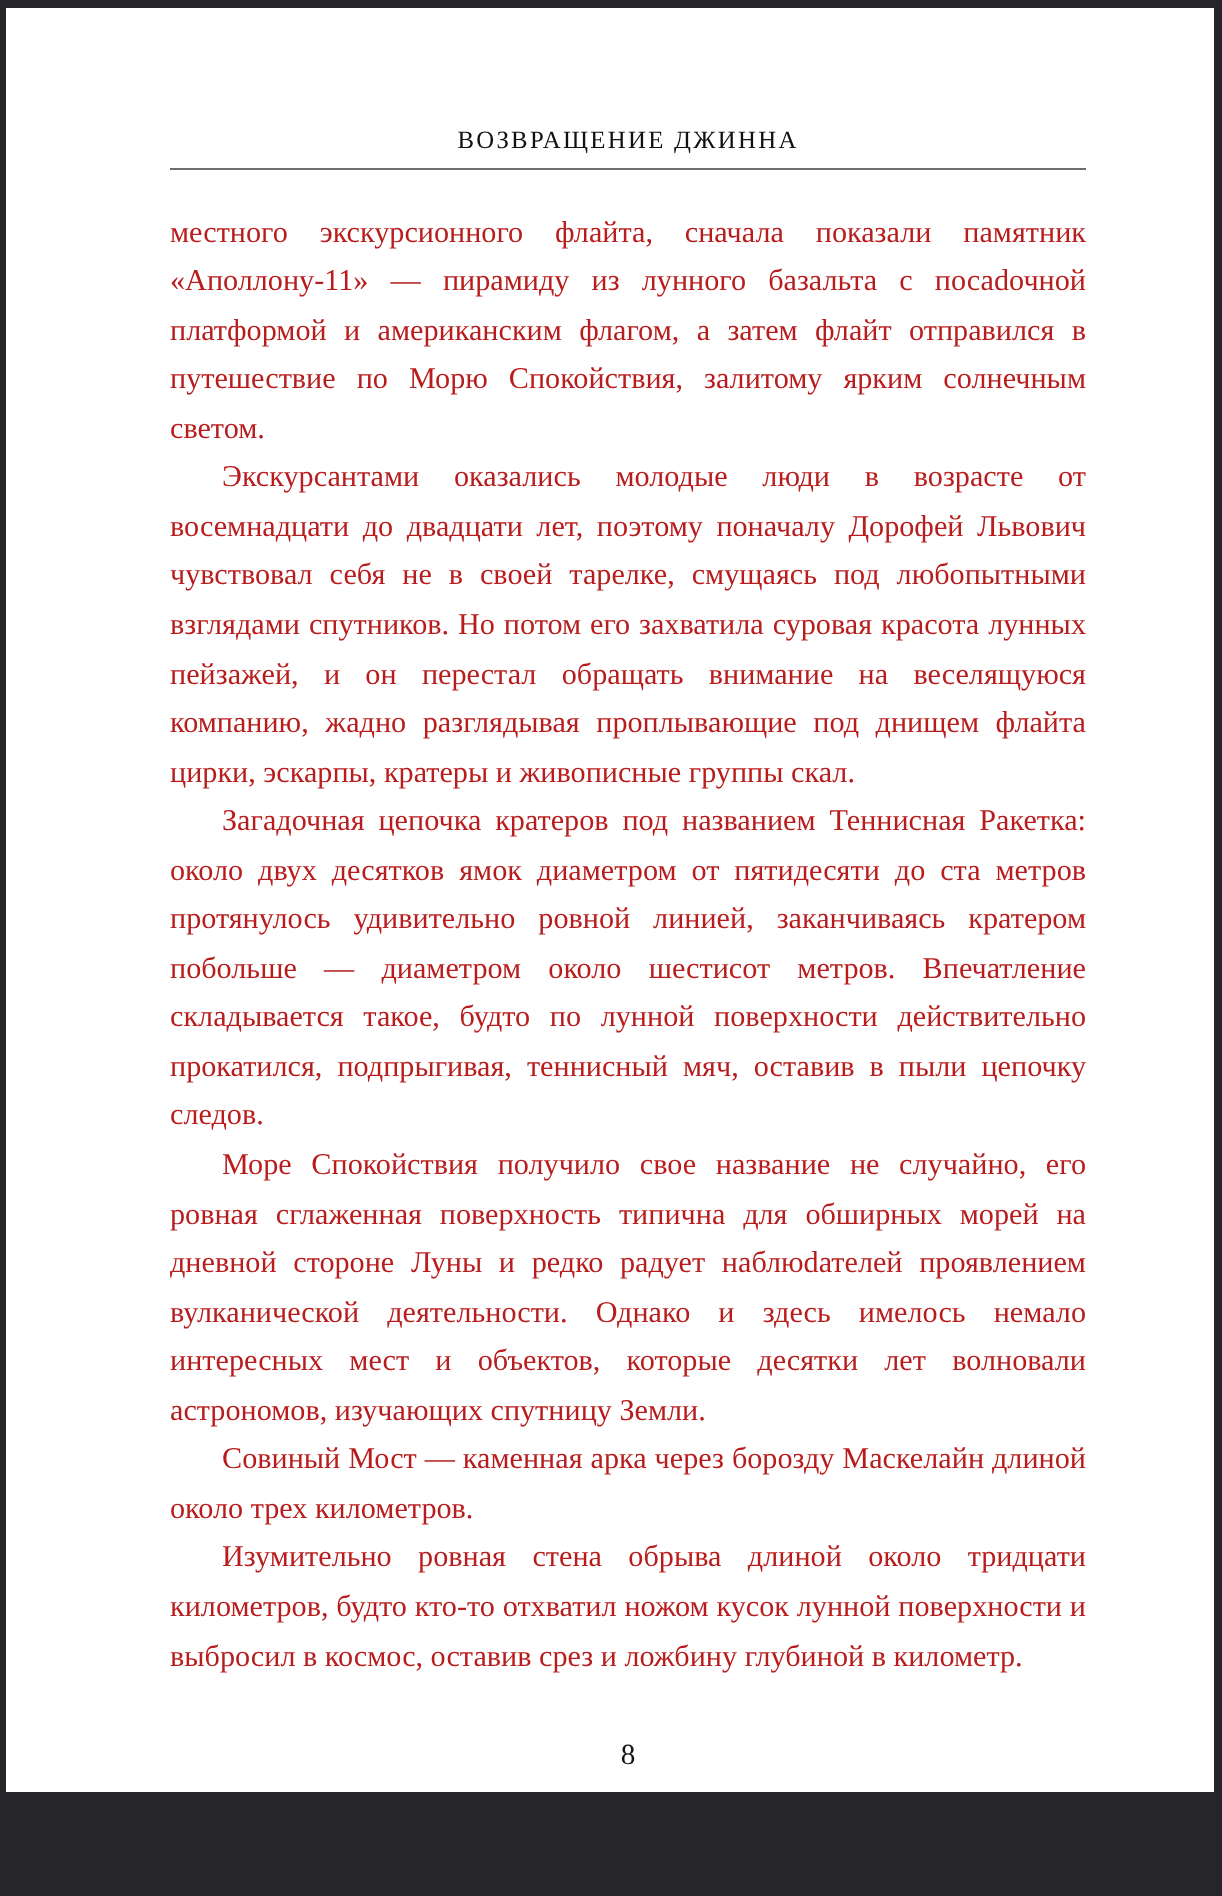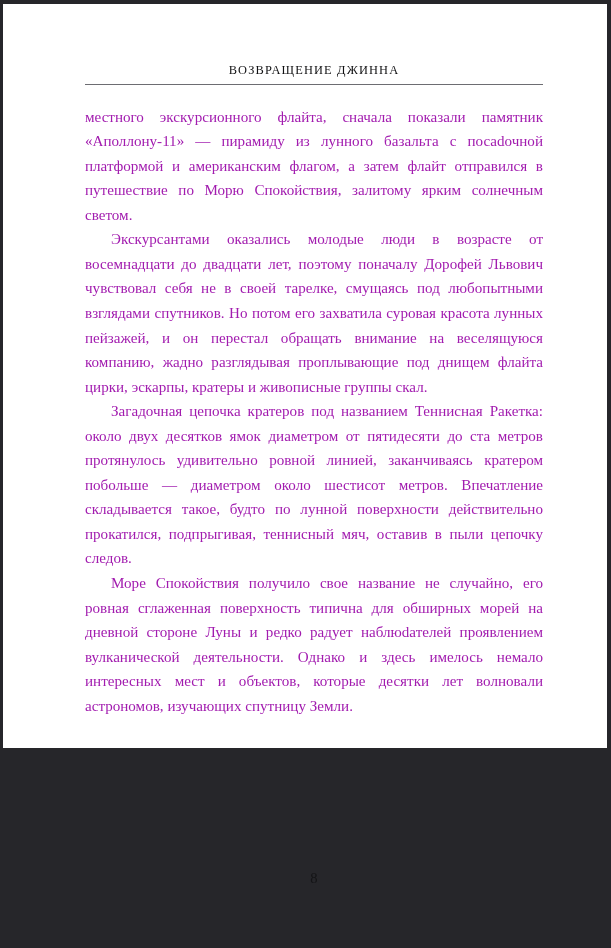"ВОЗВРАЩЕНИЕ ДЖИННА" .page { height: 744px -> 892px }
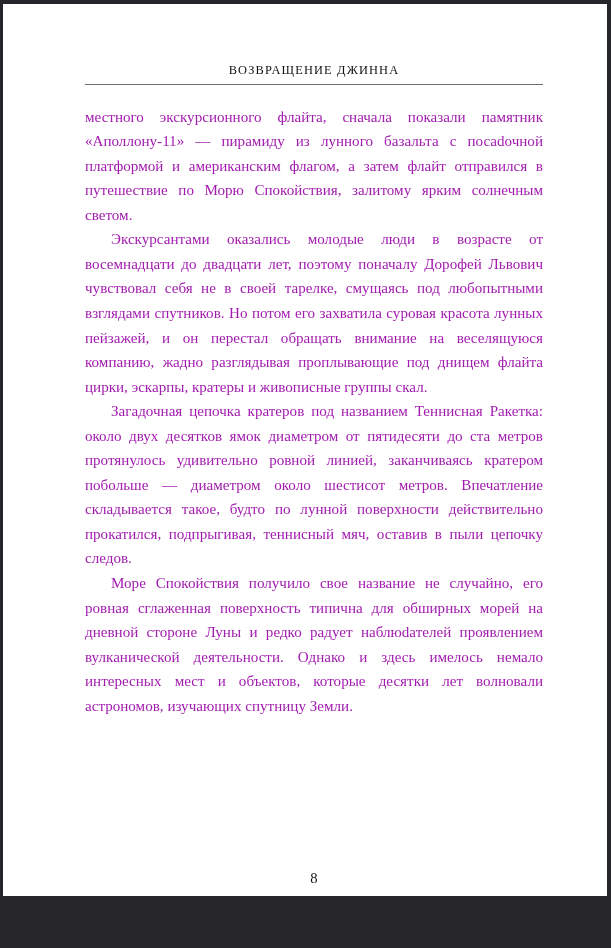"местного экскурсионного флайта, сначала" .body-text { color: #a21caf -> #b91c1c }
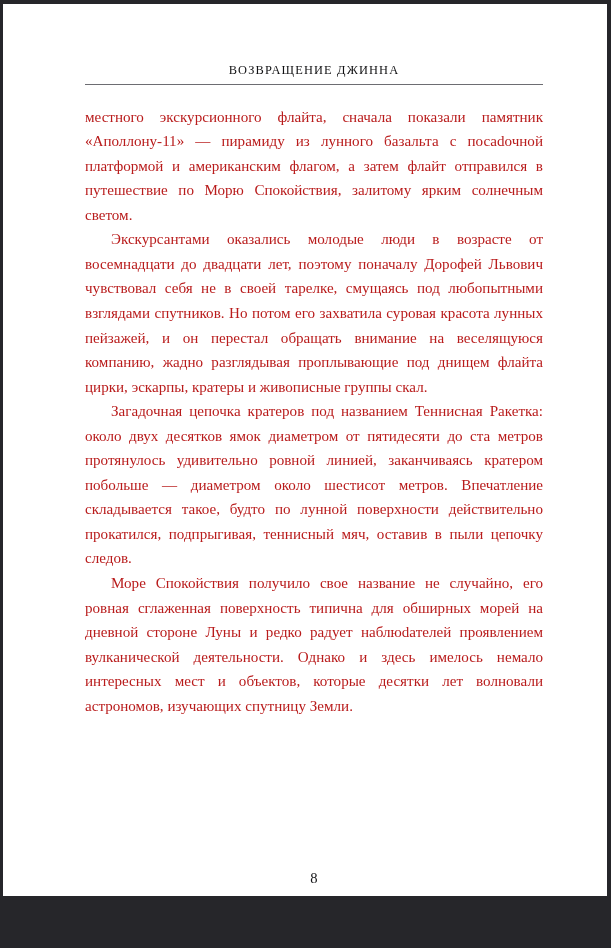"Совиный Мост — каменная арка" p { html: none -> <p>Совиный Мост — каменная арка через борозду Маскелайн длиной около трех километров.</p> }
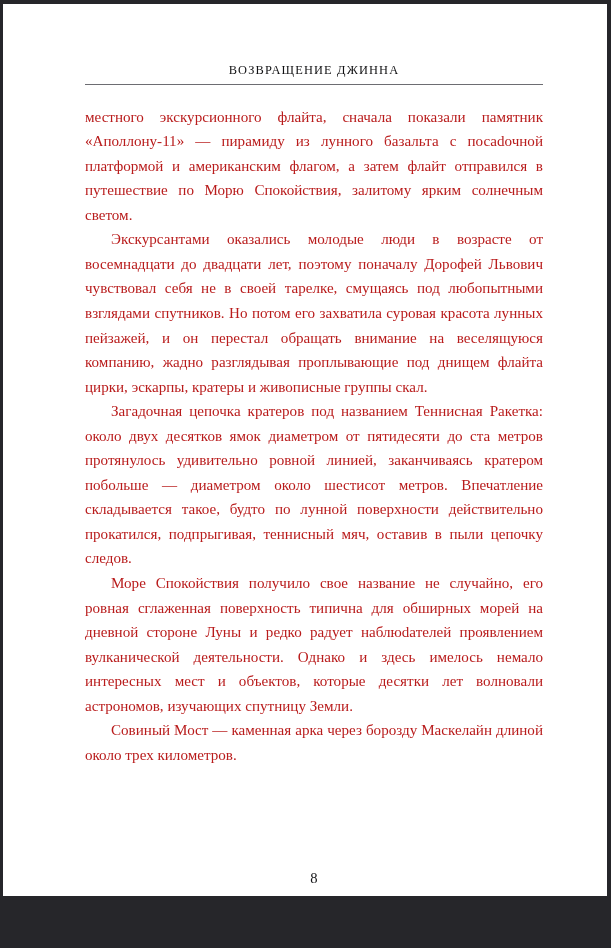"Изумительно ровная стена обрыва длиной" p { html: none -> <p>Изумительно ровная стена обрыва длиной около тридца­ти километров, будто кто-то отхватил ножом кусок лунной поверхности и выбросил в космос, оставив срез и ложбину глубиной в километр.</p> }
